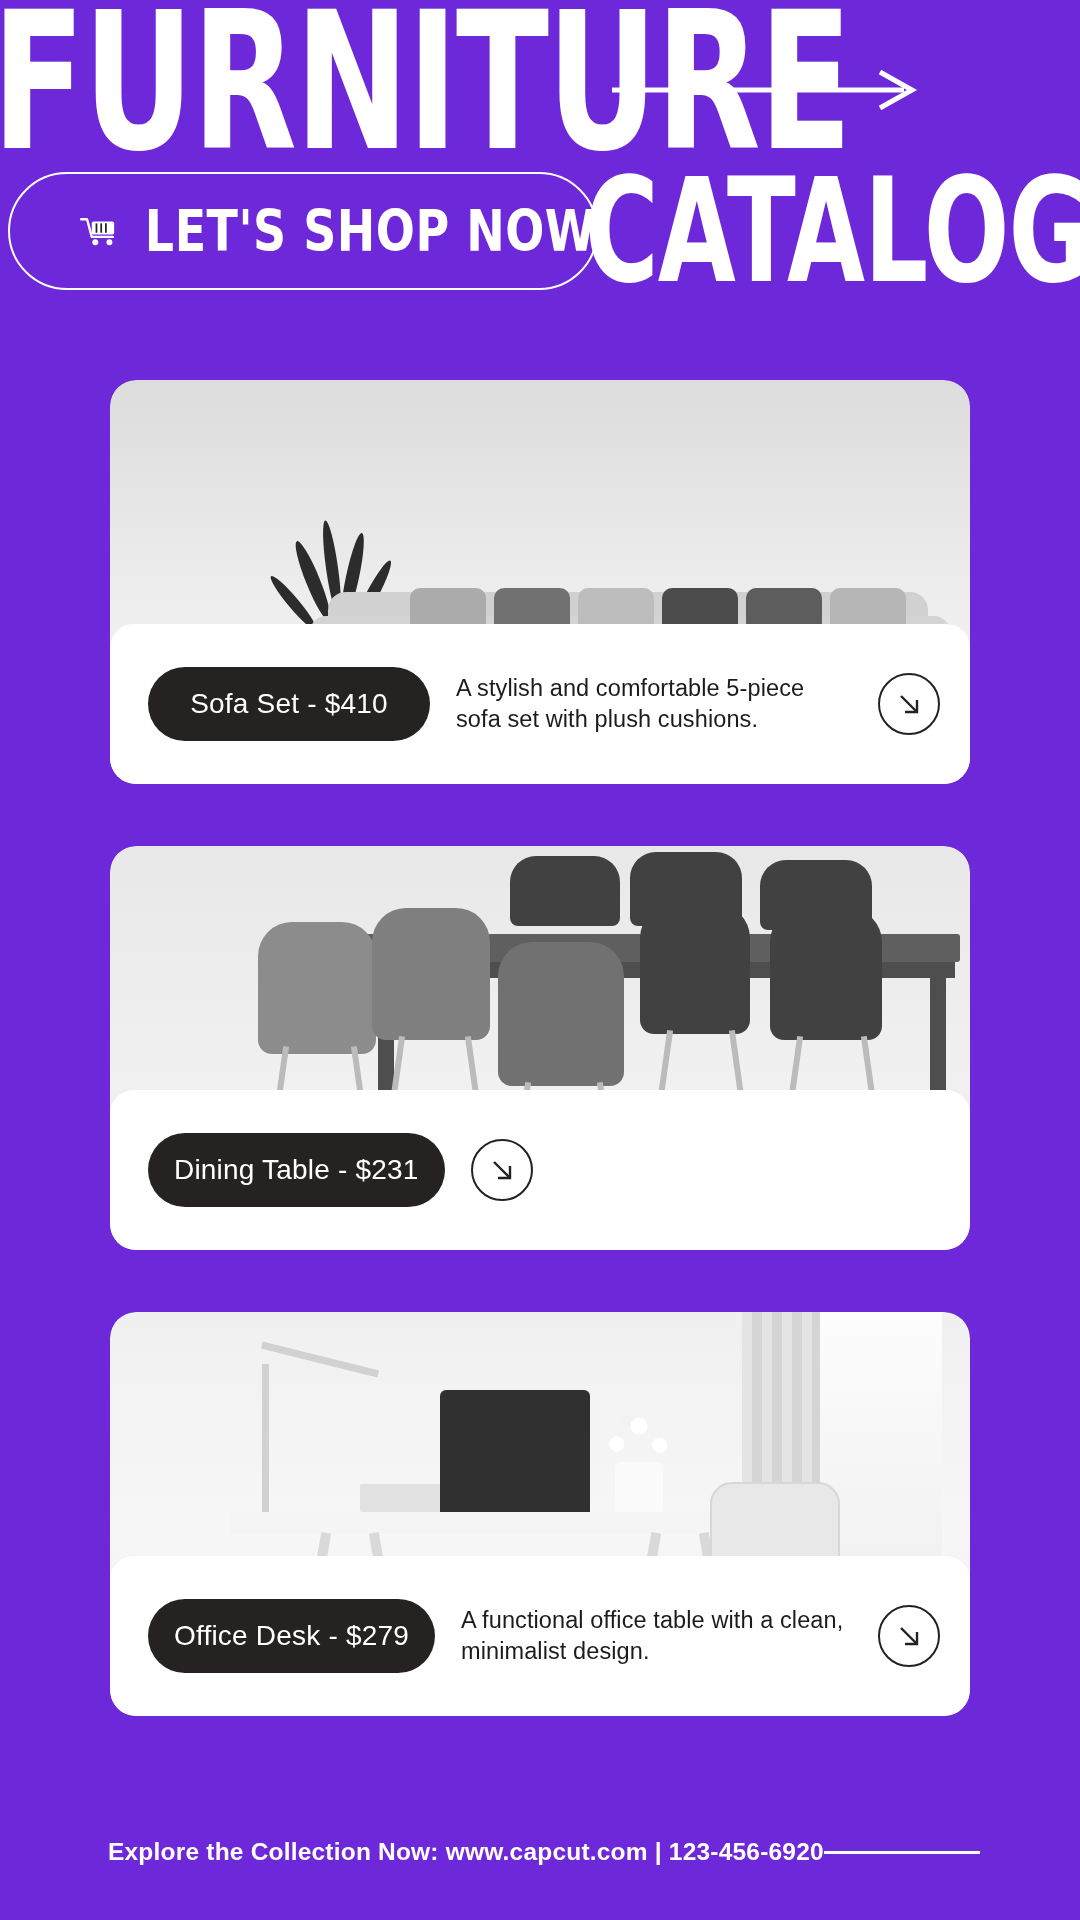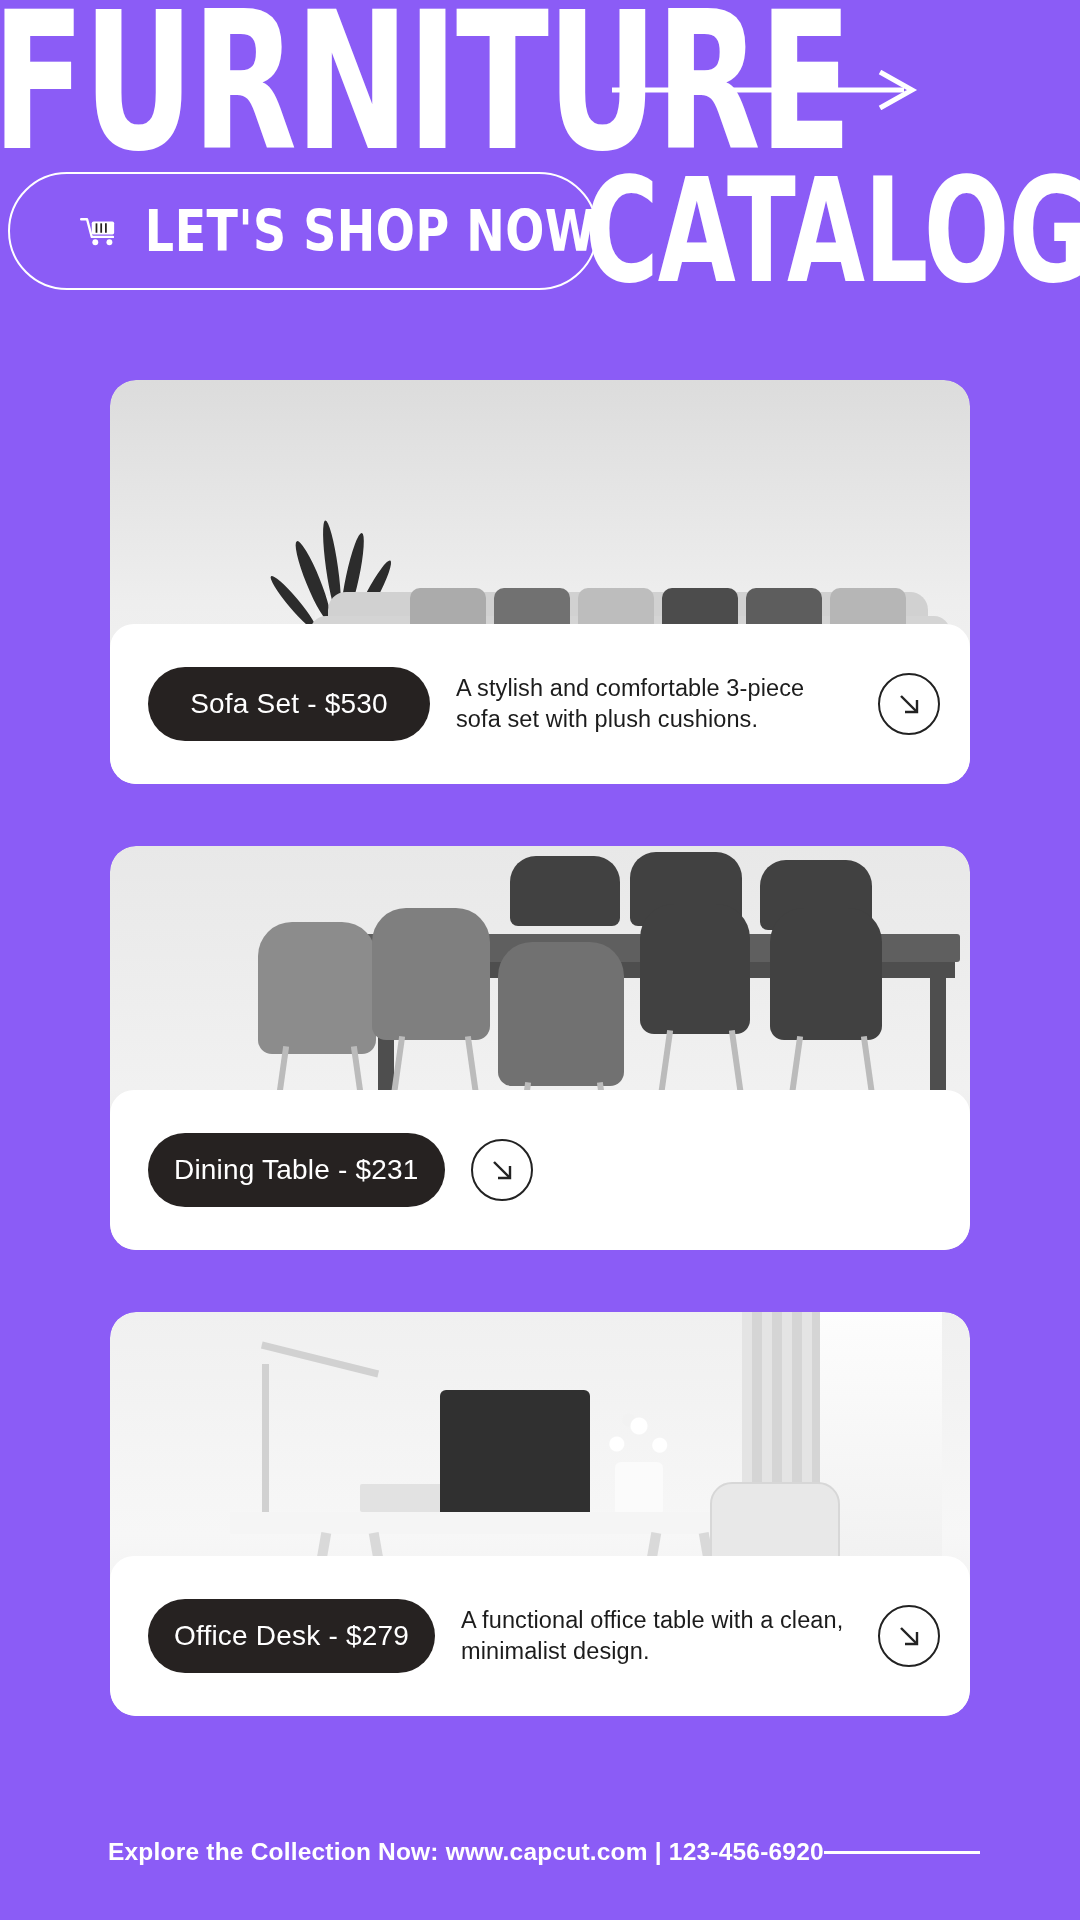"FURNITURE" .poster { background: #8b5cf6 -> #6d28d9 }
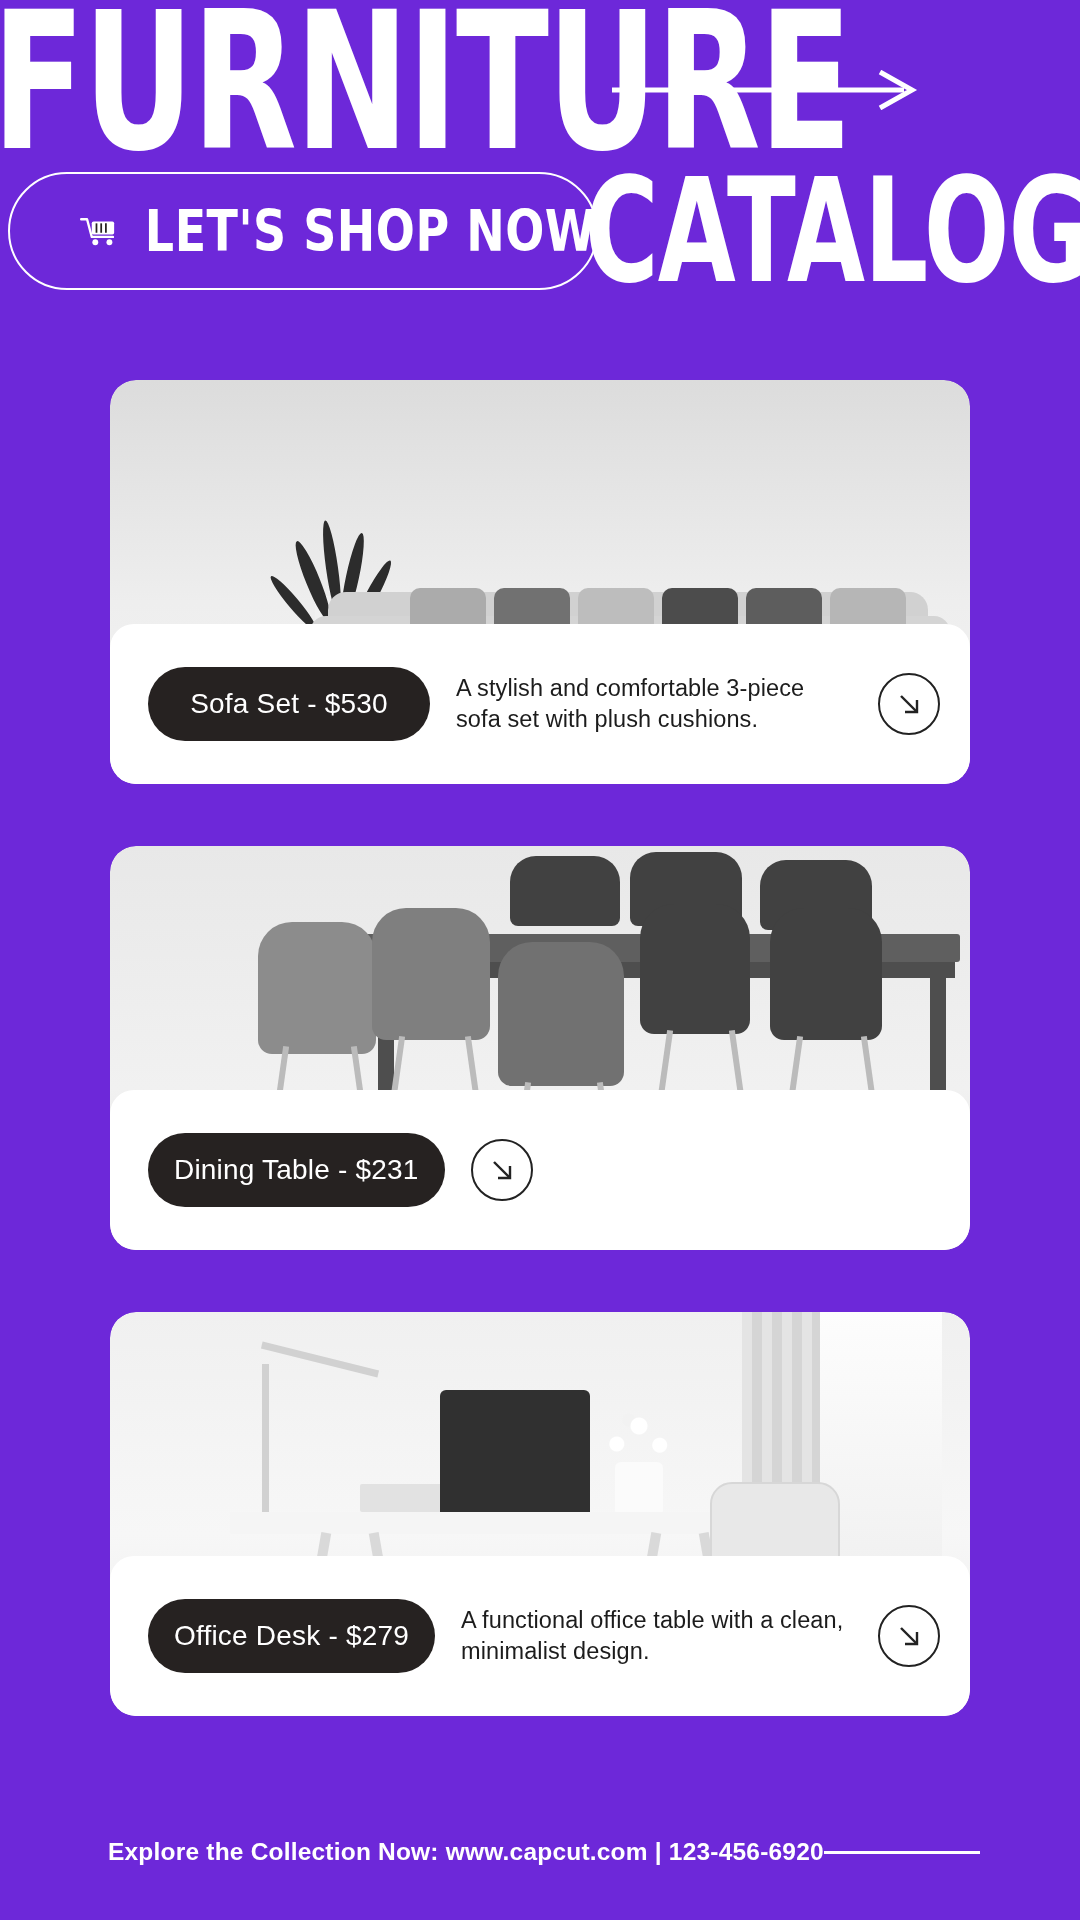"Sofa Set - $530" div.price-pill { text: $530 -> $410 }
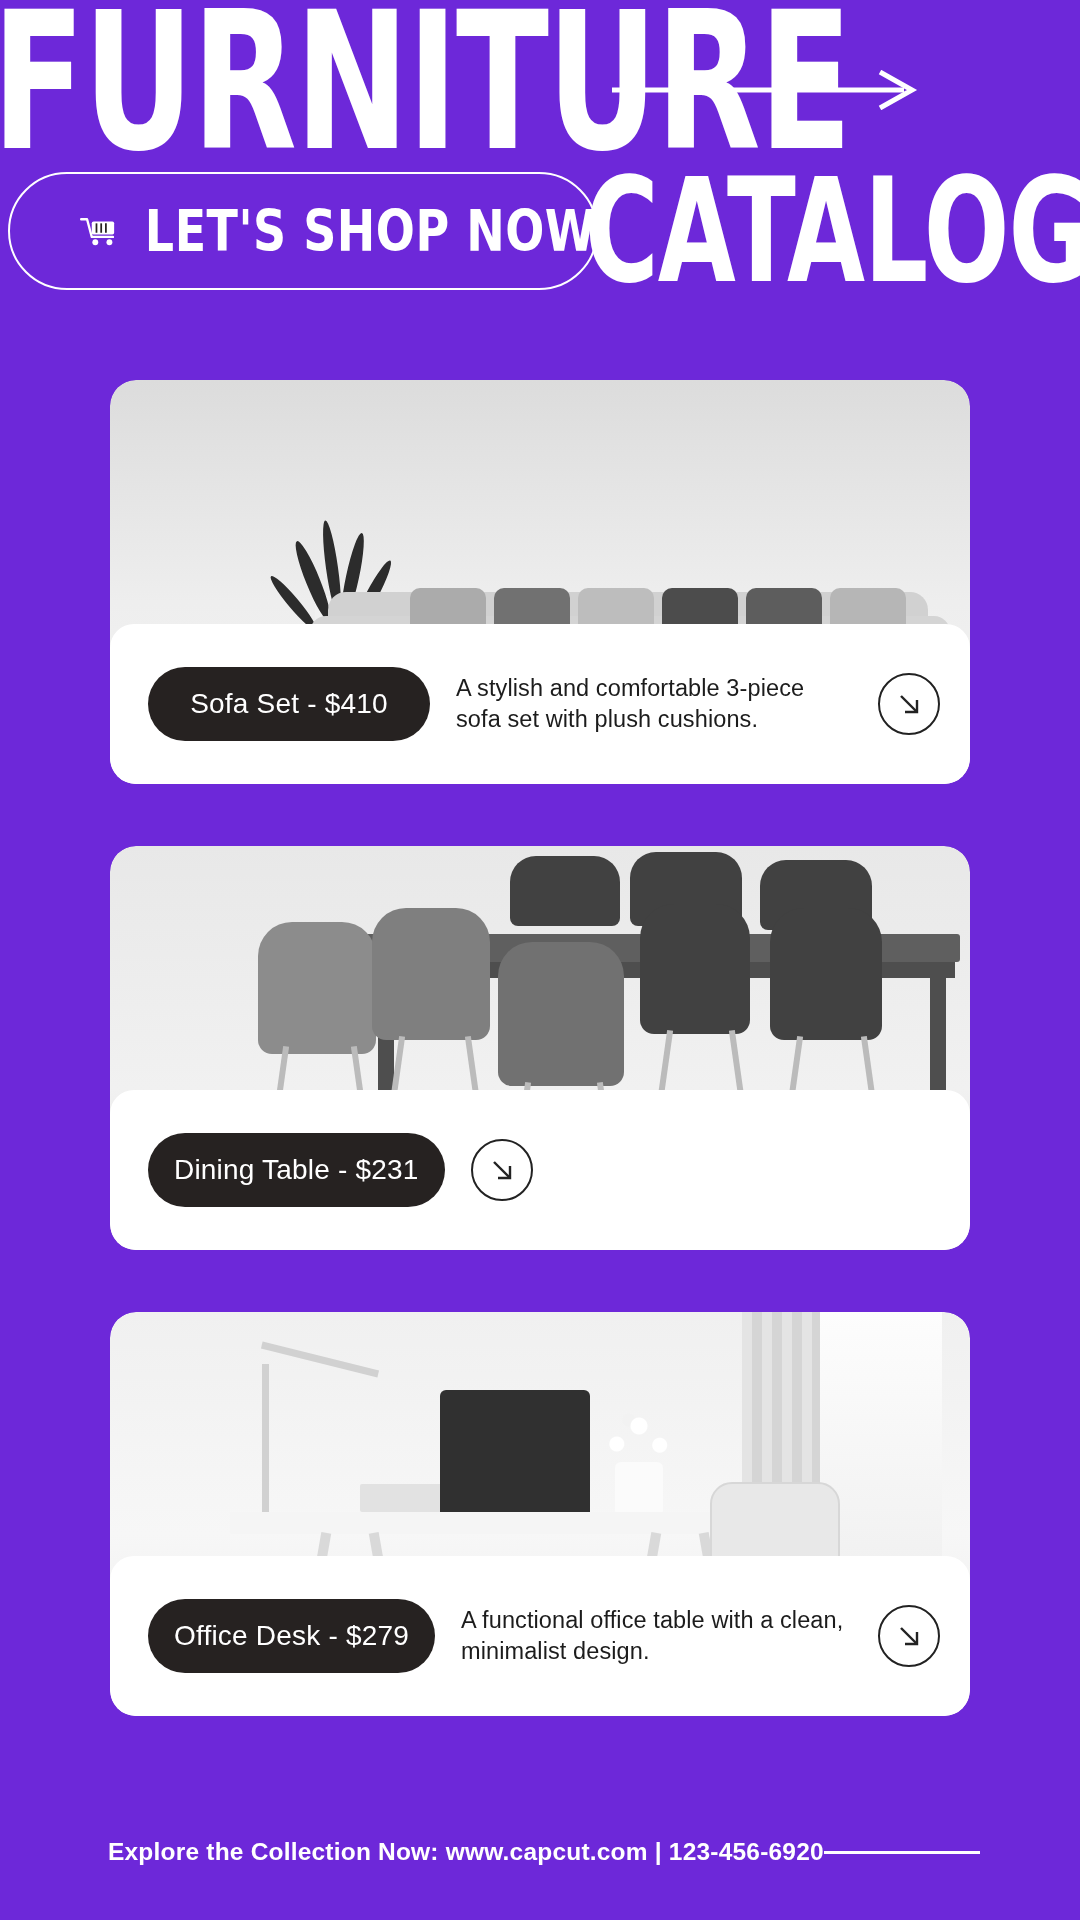"A stylish and comfortable 3-piece" div.card-desc { text: 3-piece -> 5-piece }
